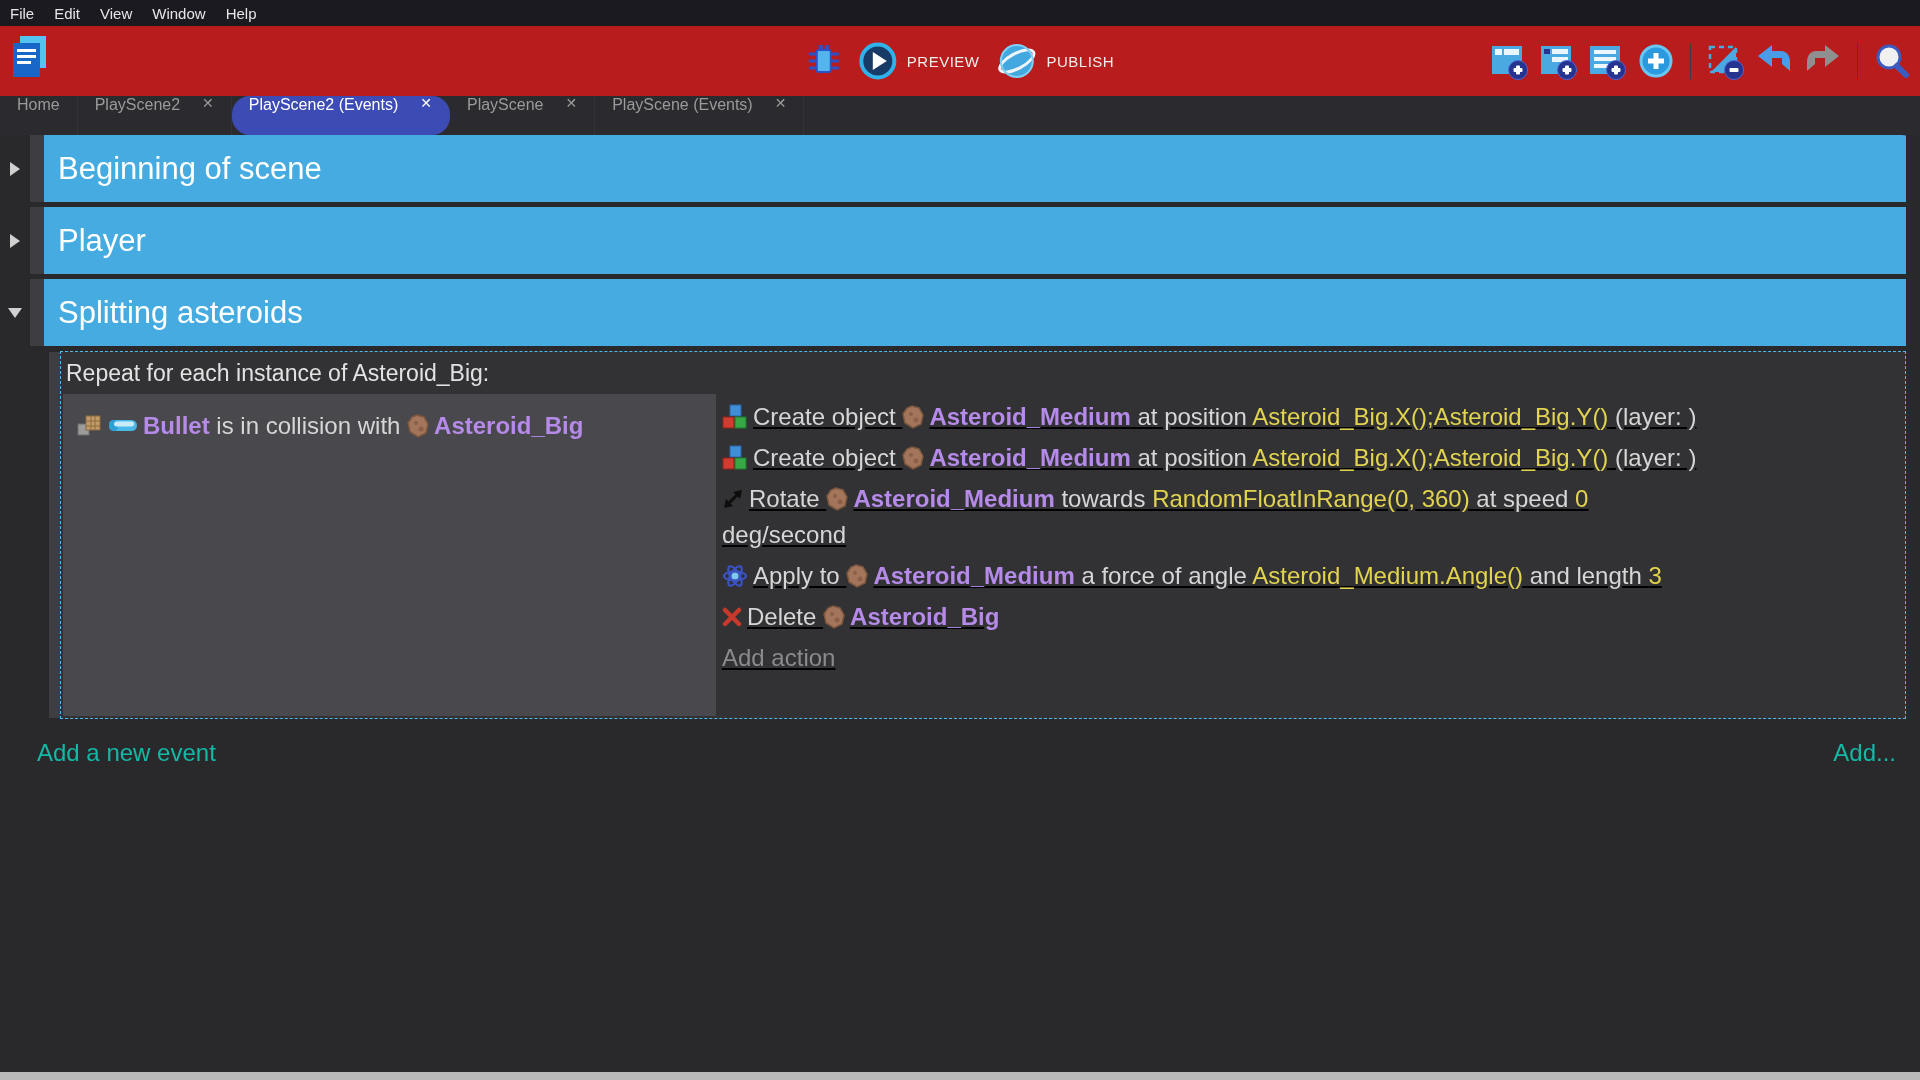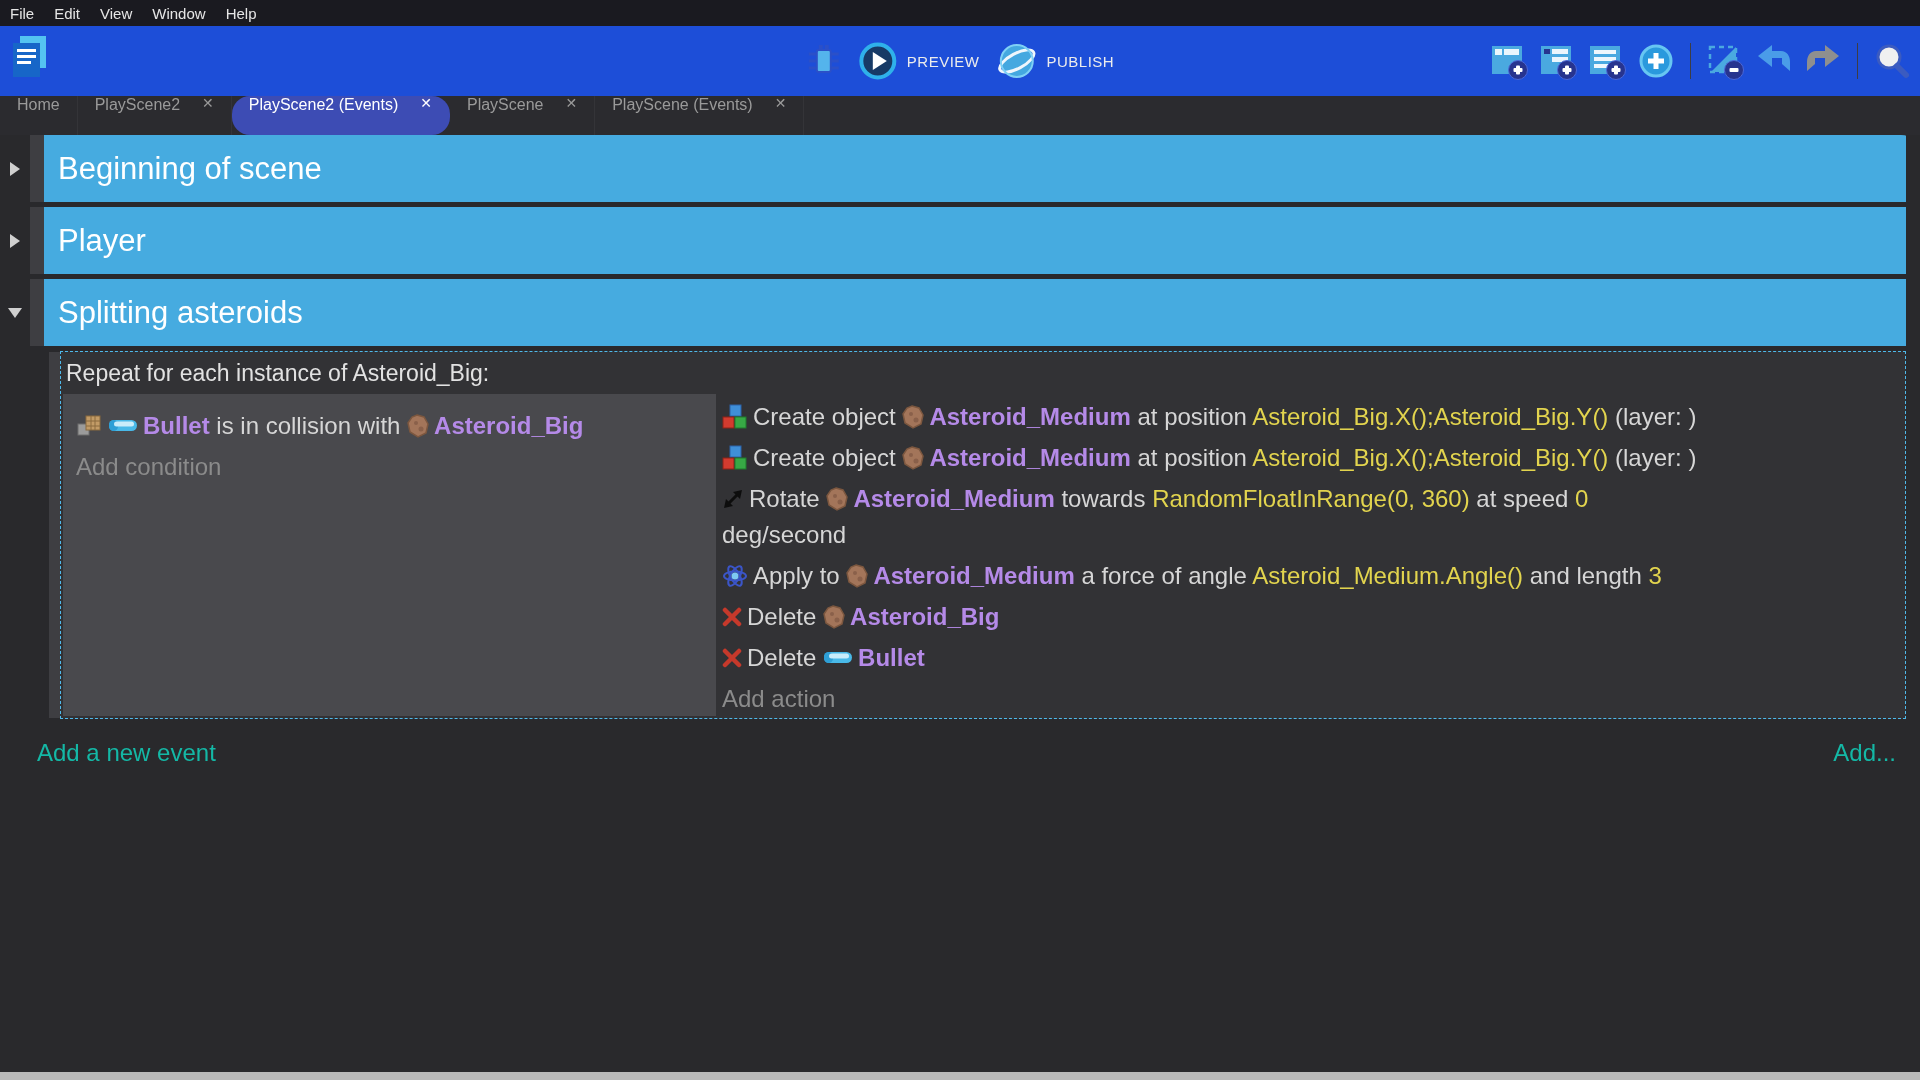"PREVIEW" .toolbar { background: #1d4ed8 -> #b91c1c }
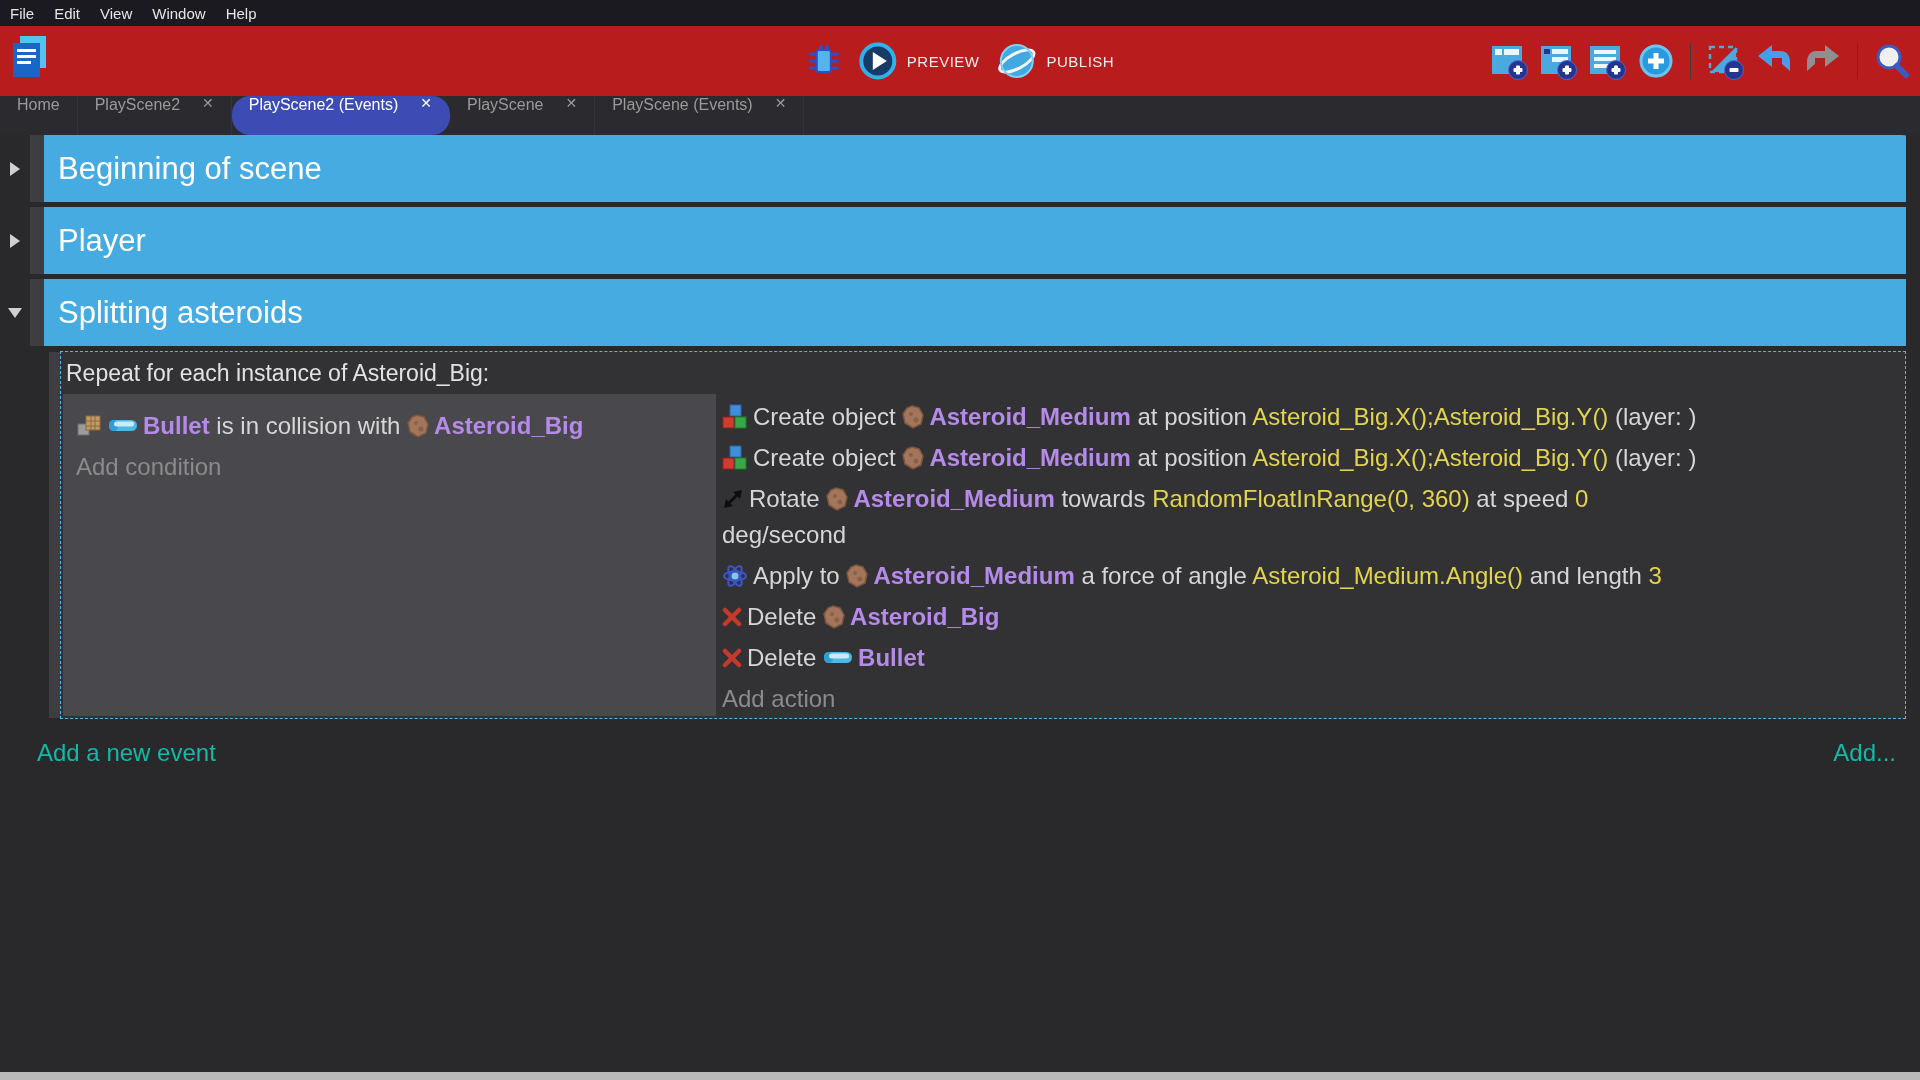"Create object Asteroid_Medium at" .act-col { text-decoration: none -> underline }
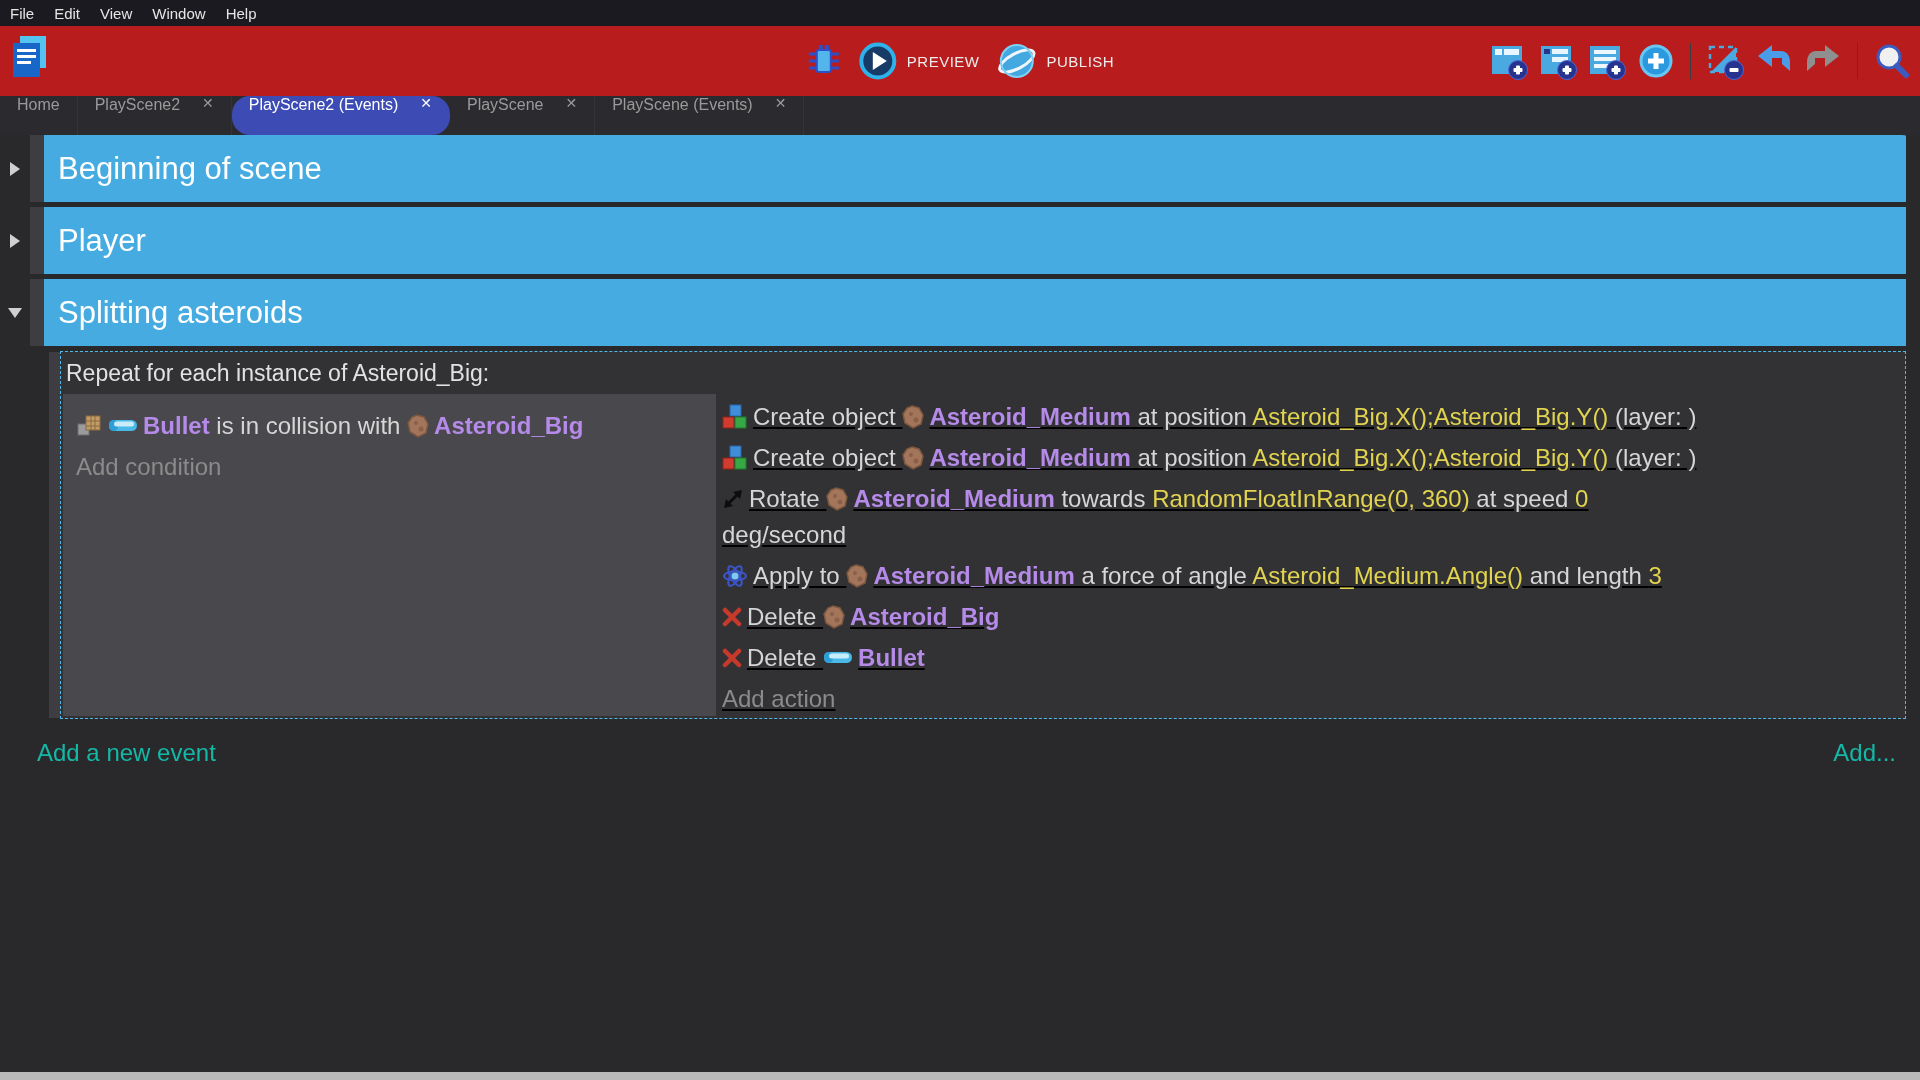"Add condition" div.ev-row { html: <div>Add condition</div> -> none }
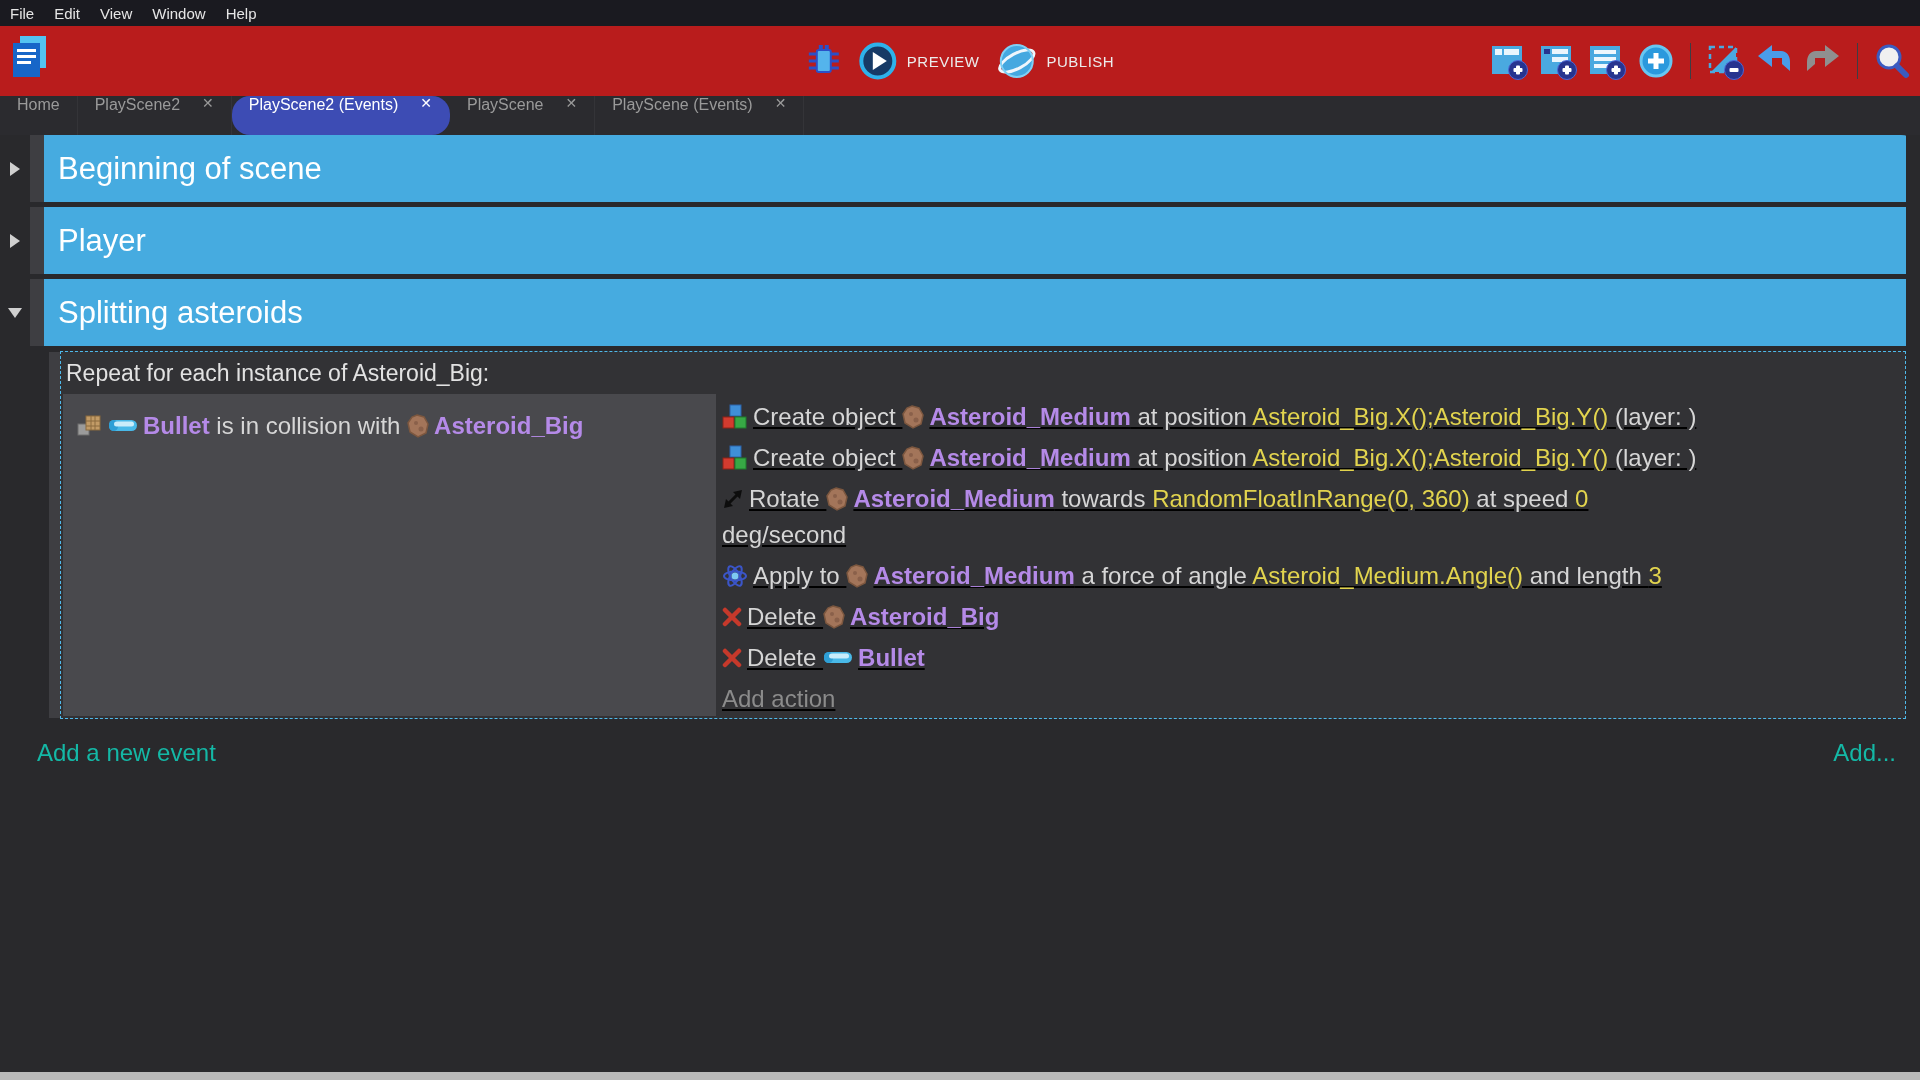"Delete Bullet" div.ev-row { html: <div><span><svg> <g> <line></line> <line></line> </g> </svg></span><span>Delete </span><span><svg> <rect></rect> <rect></rect> <rect></rect> </svg></span><span>Bullet</span></div> -> none }
